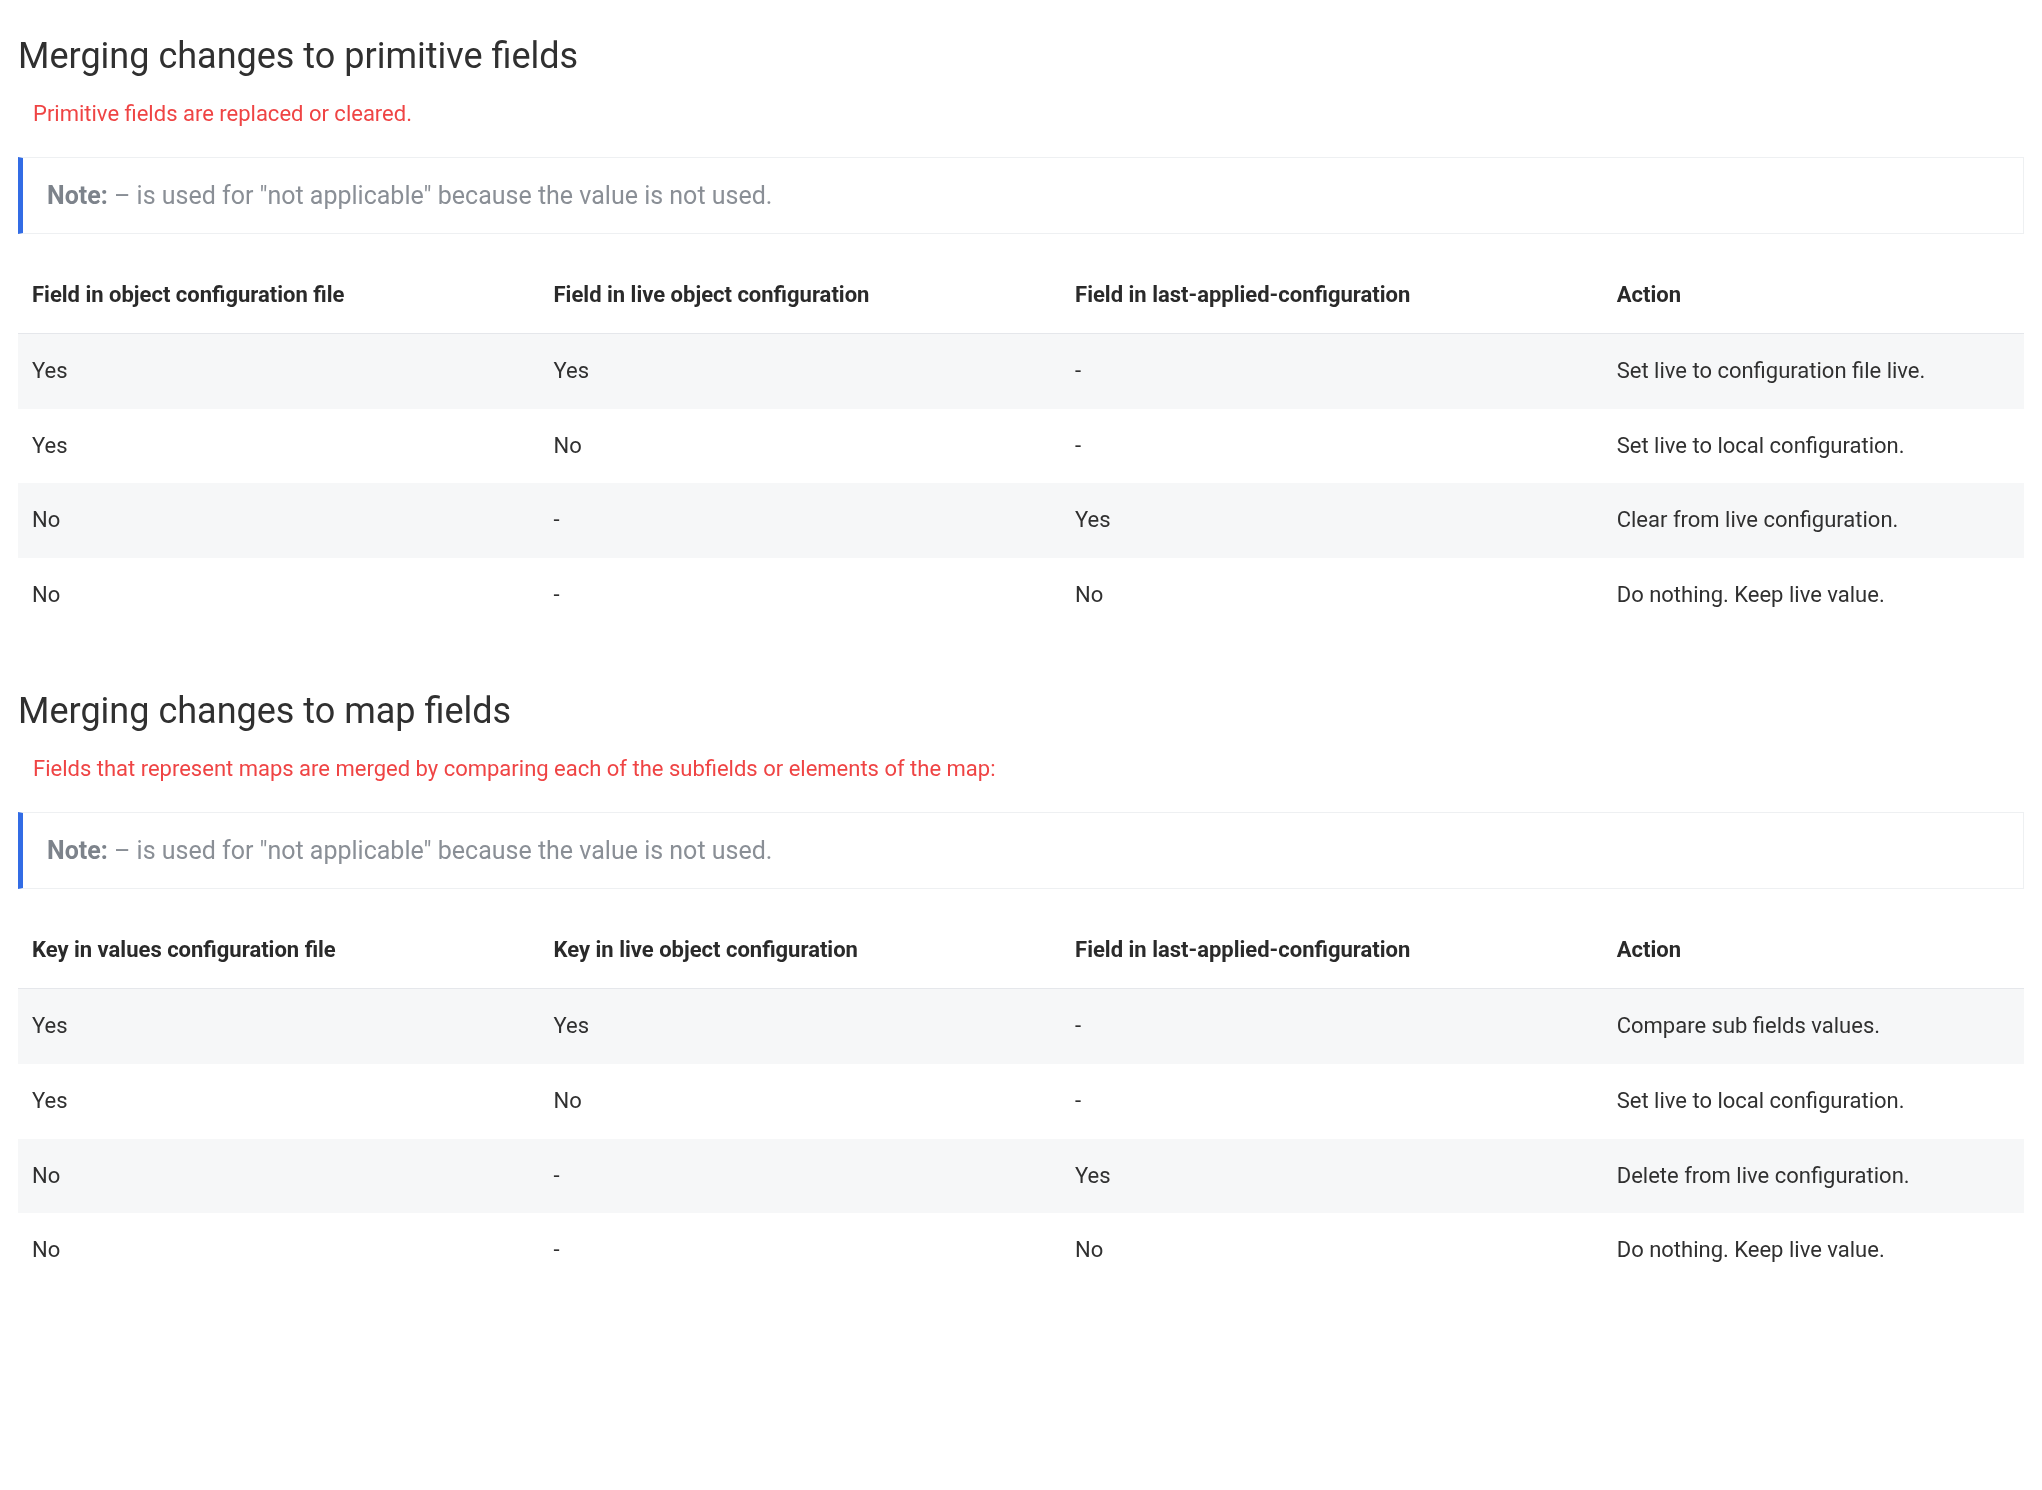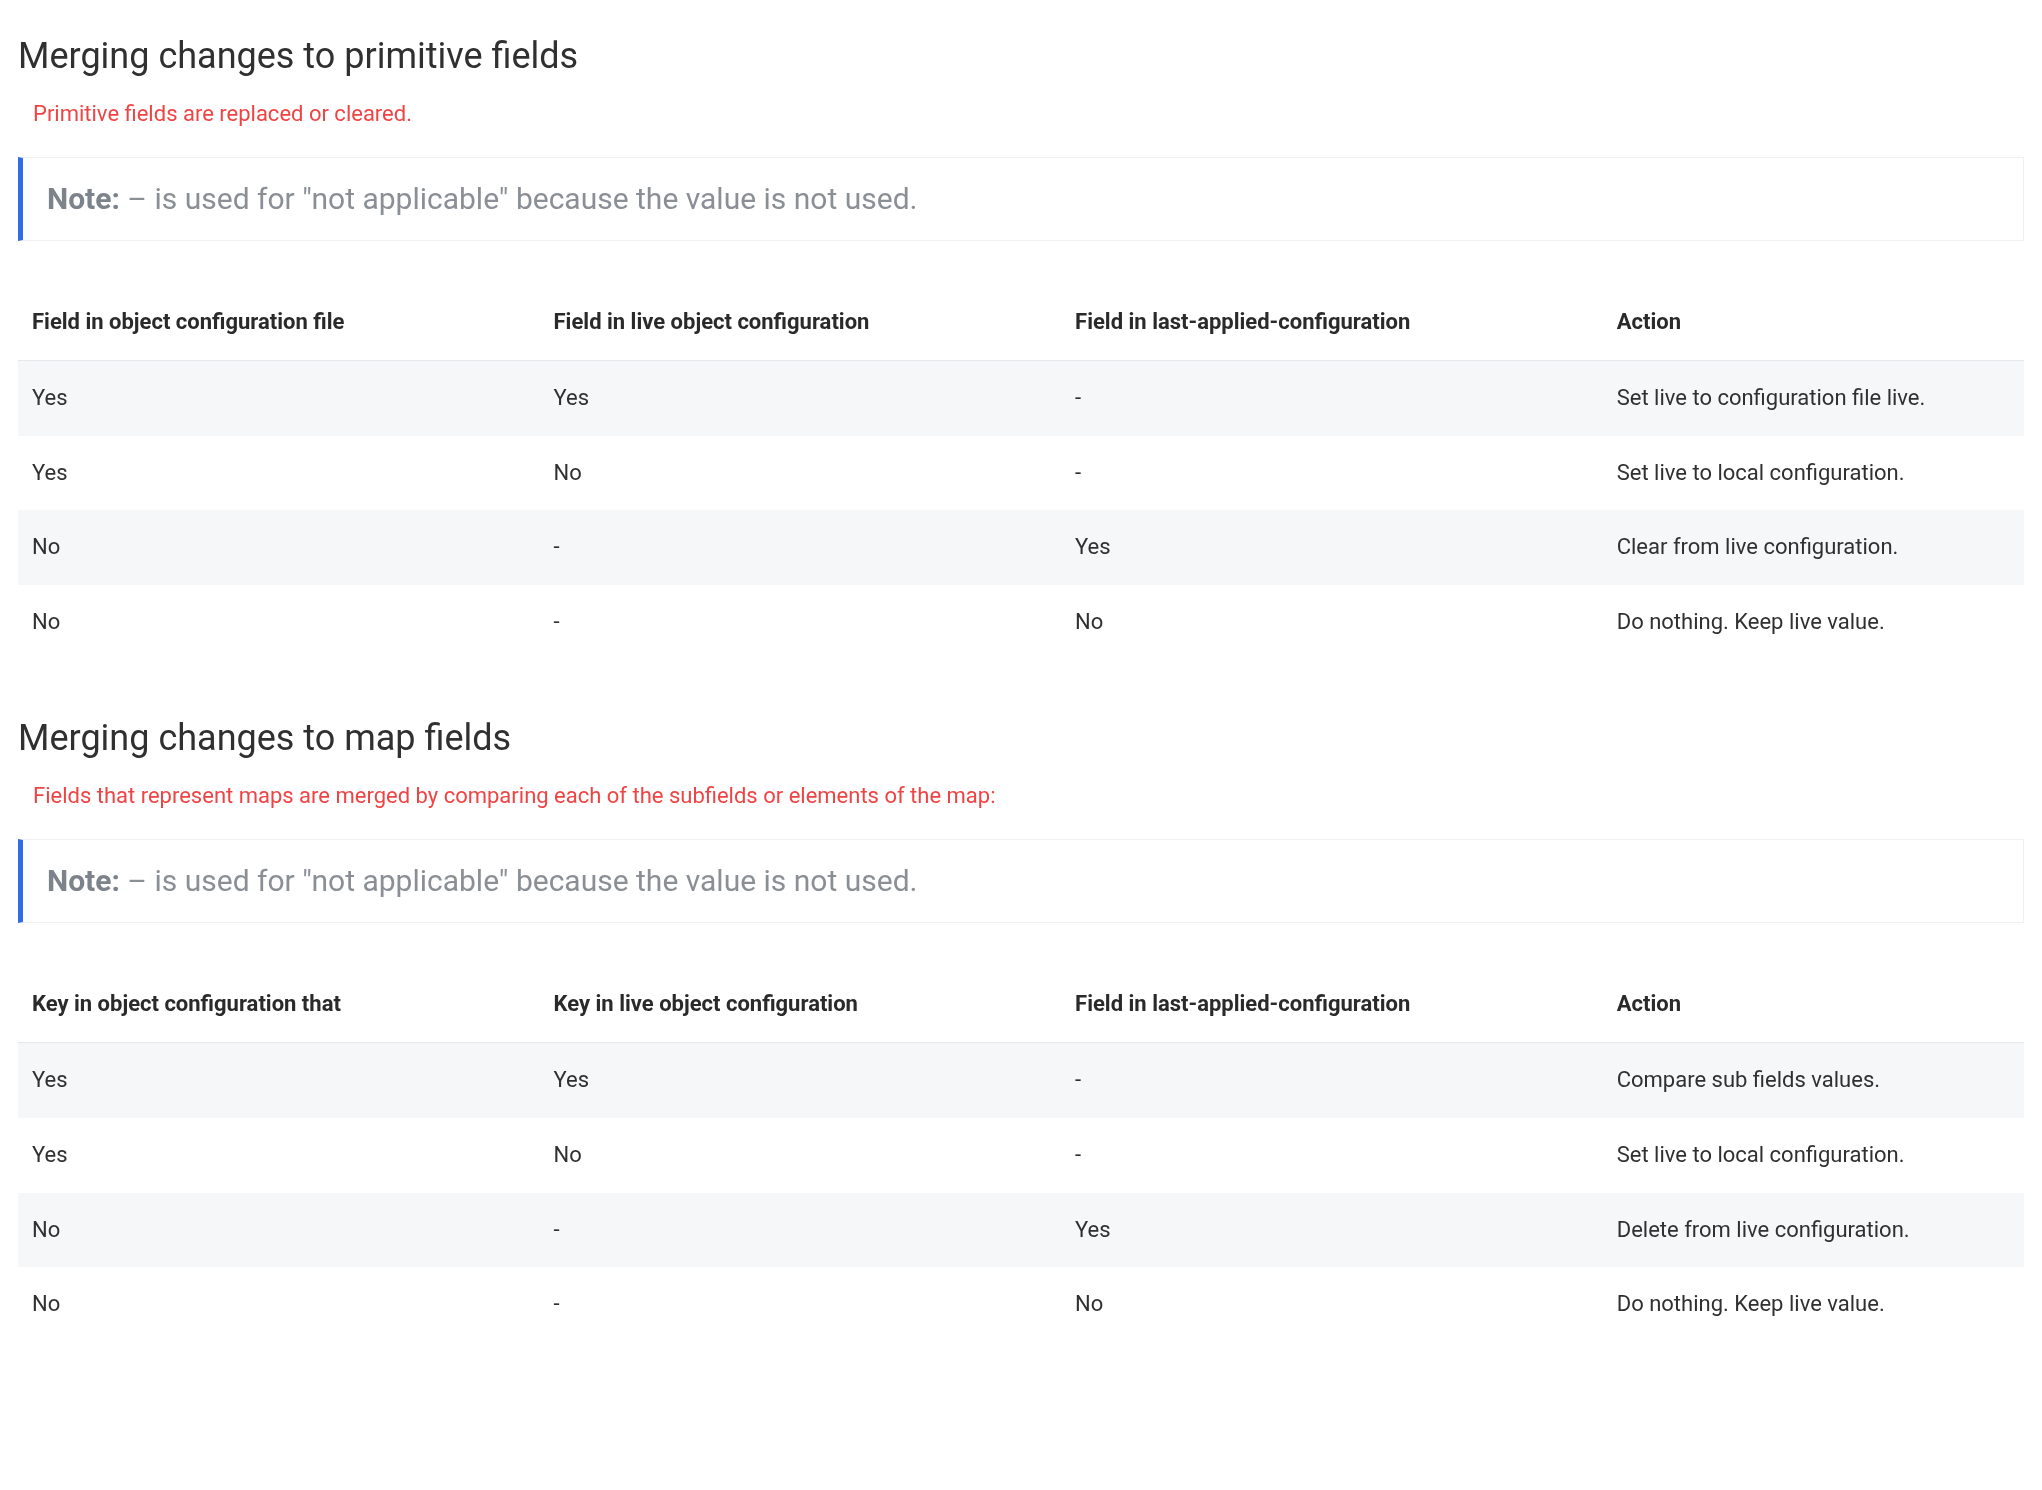"Note: – is used for" .note-box { font-size: 30px -> 25px; margin: 0 0 44px 0 -> 0 0 24px 0 }
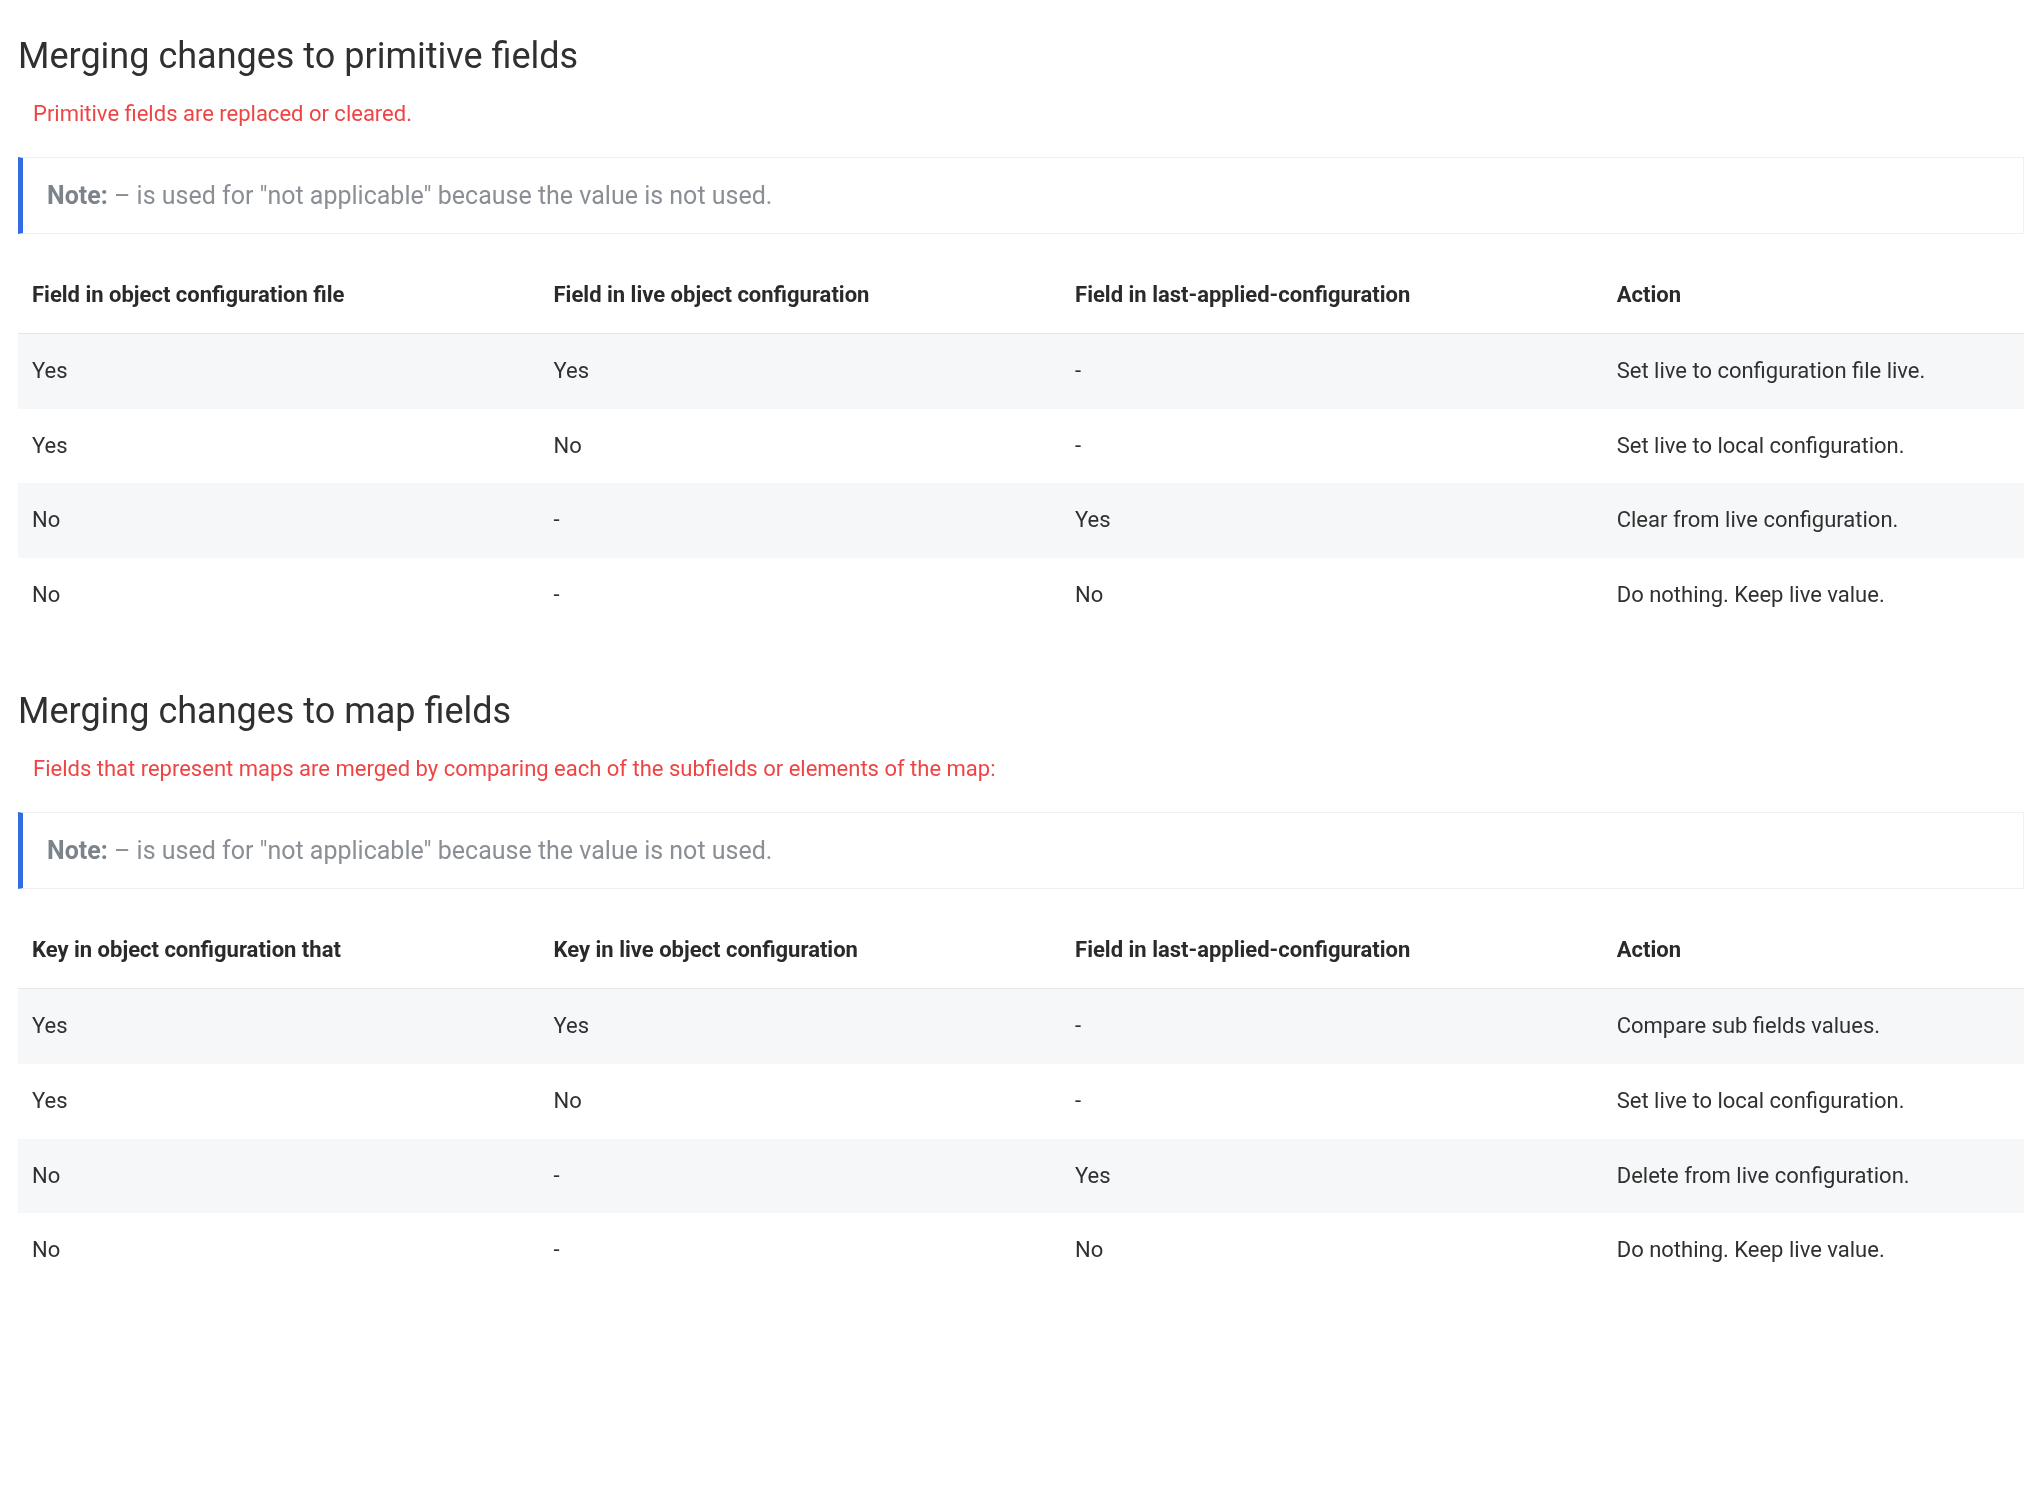"Key in object configuration that" th { text: object configuration that -> values configuration file }
